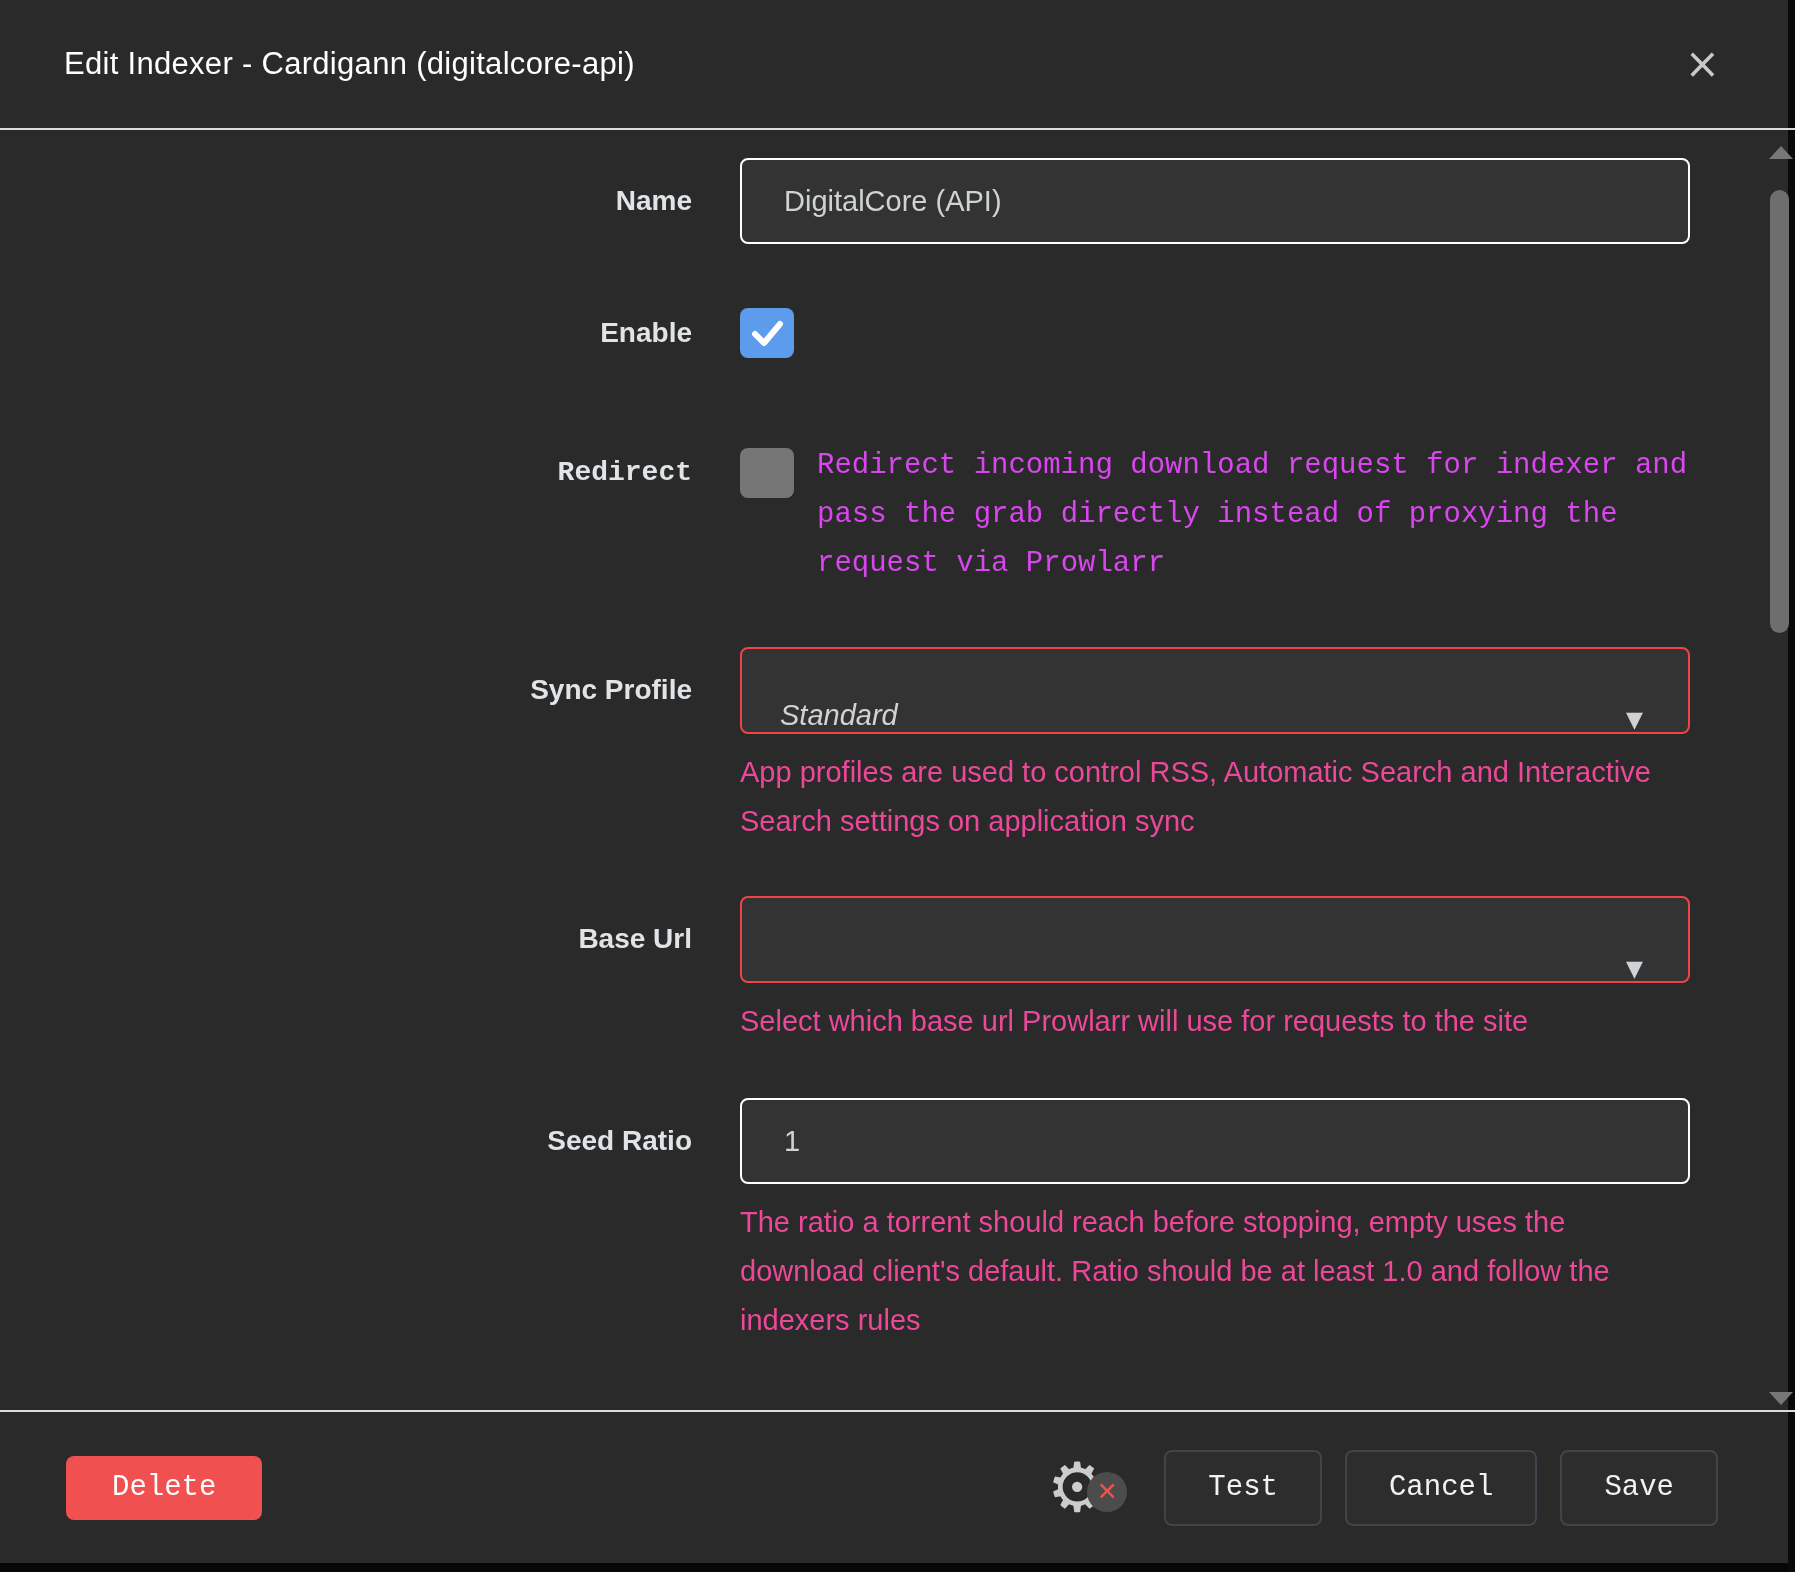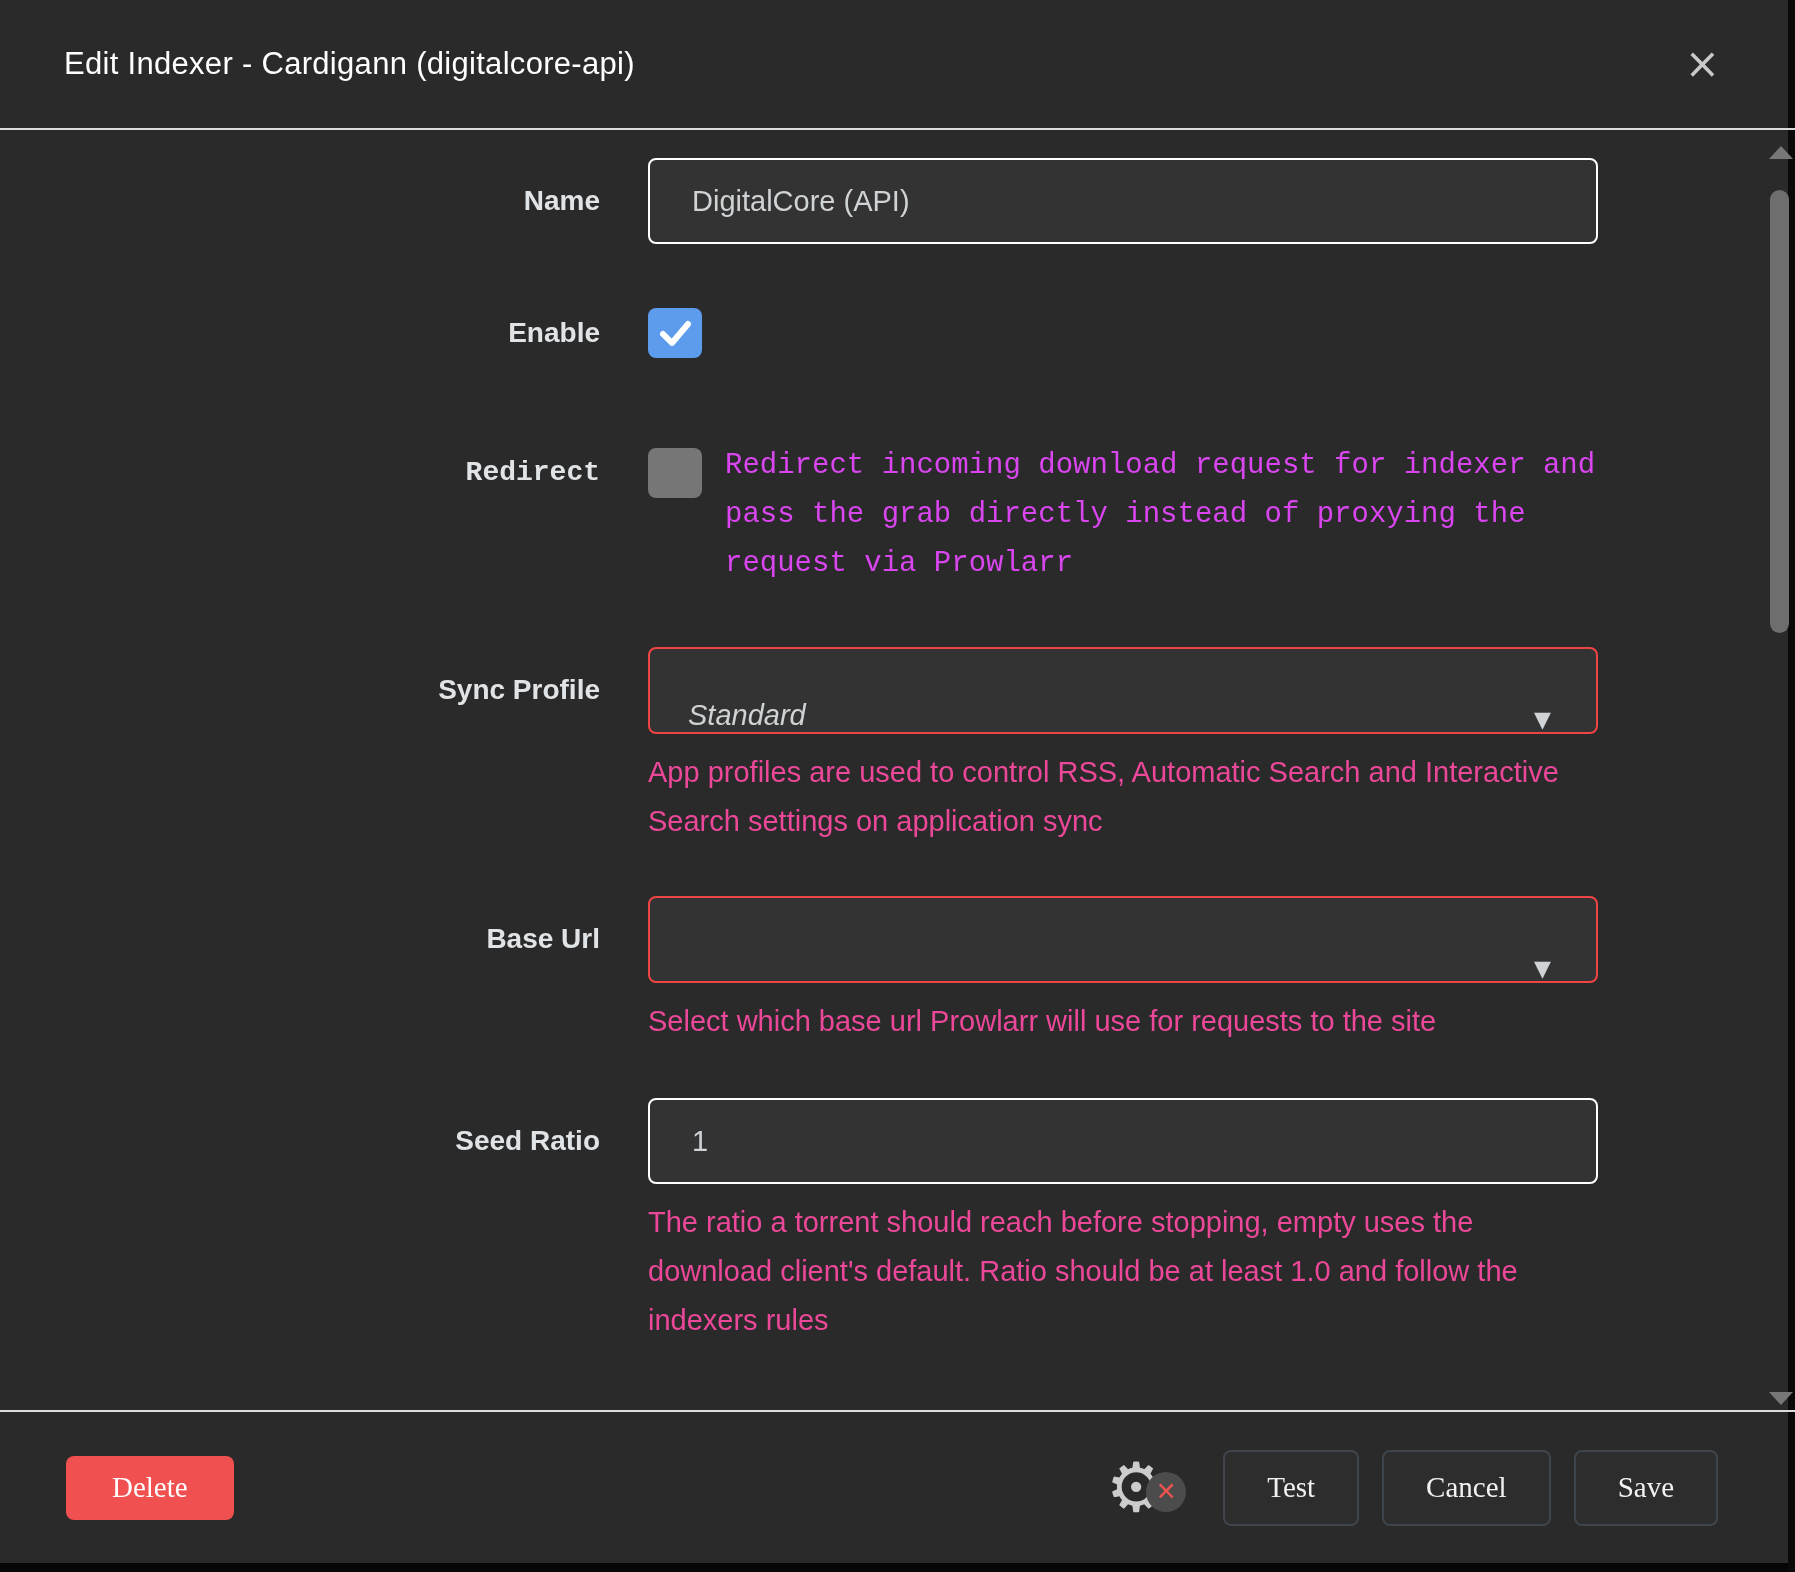"Name" .form-label { width: 648px -> 740px }
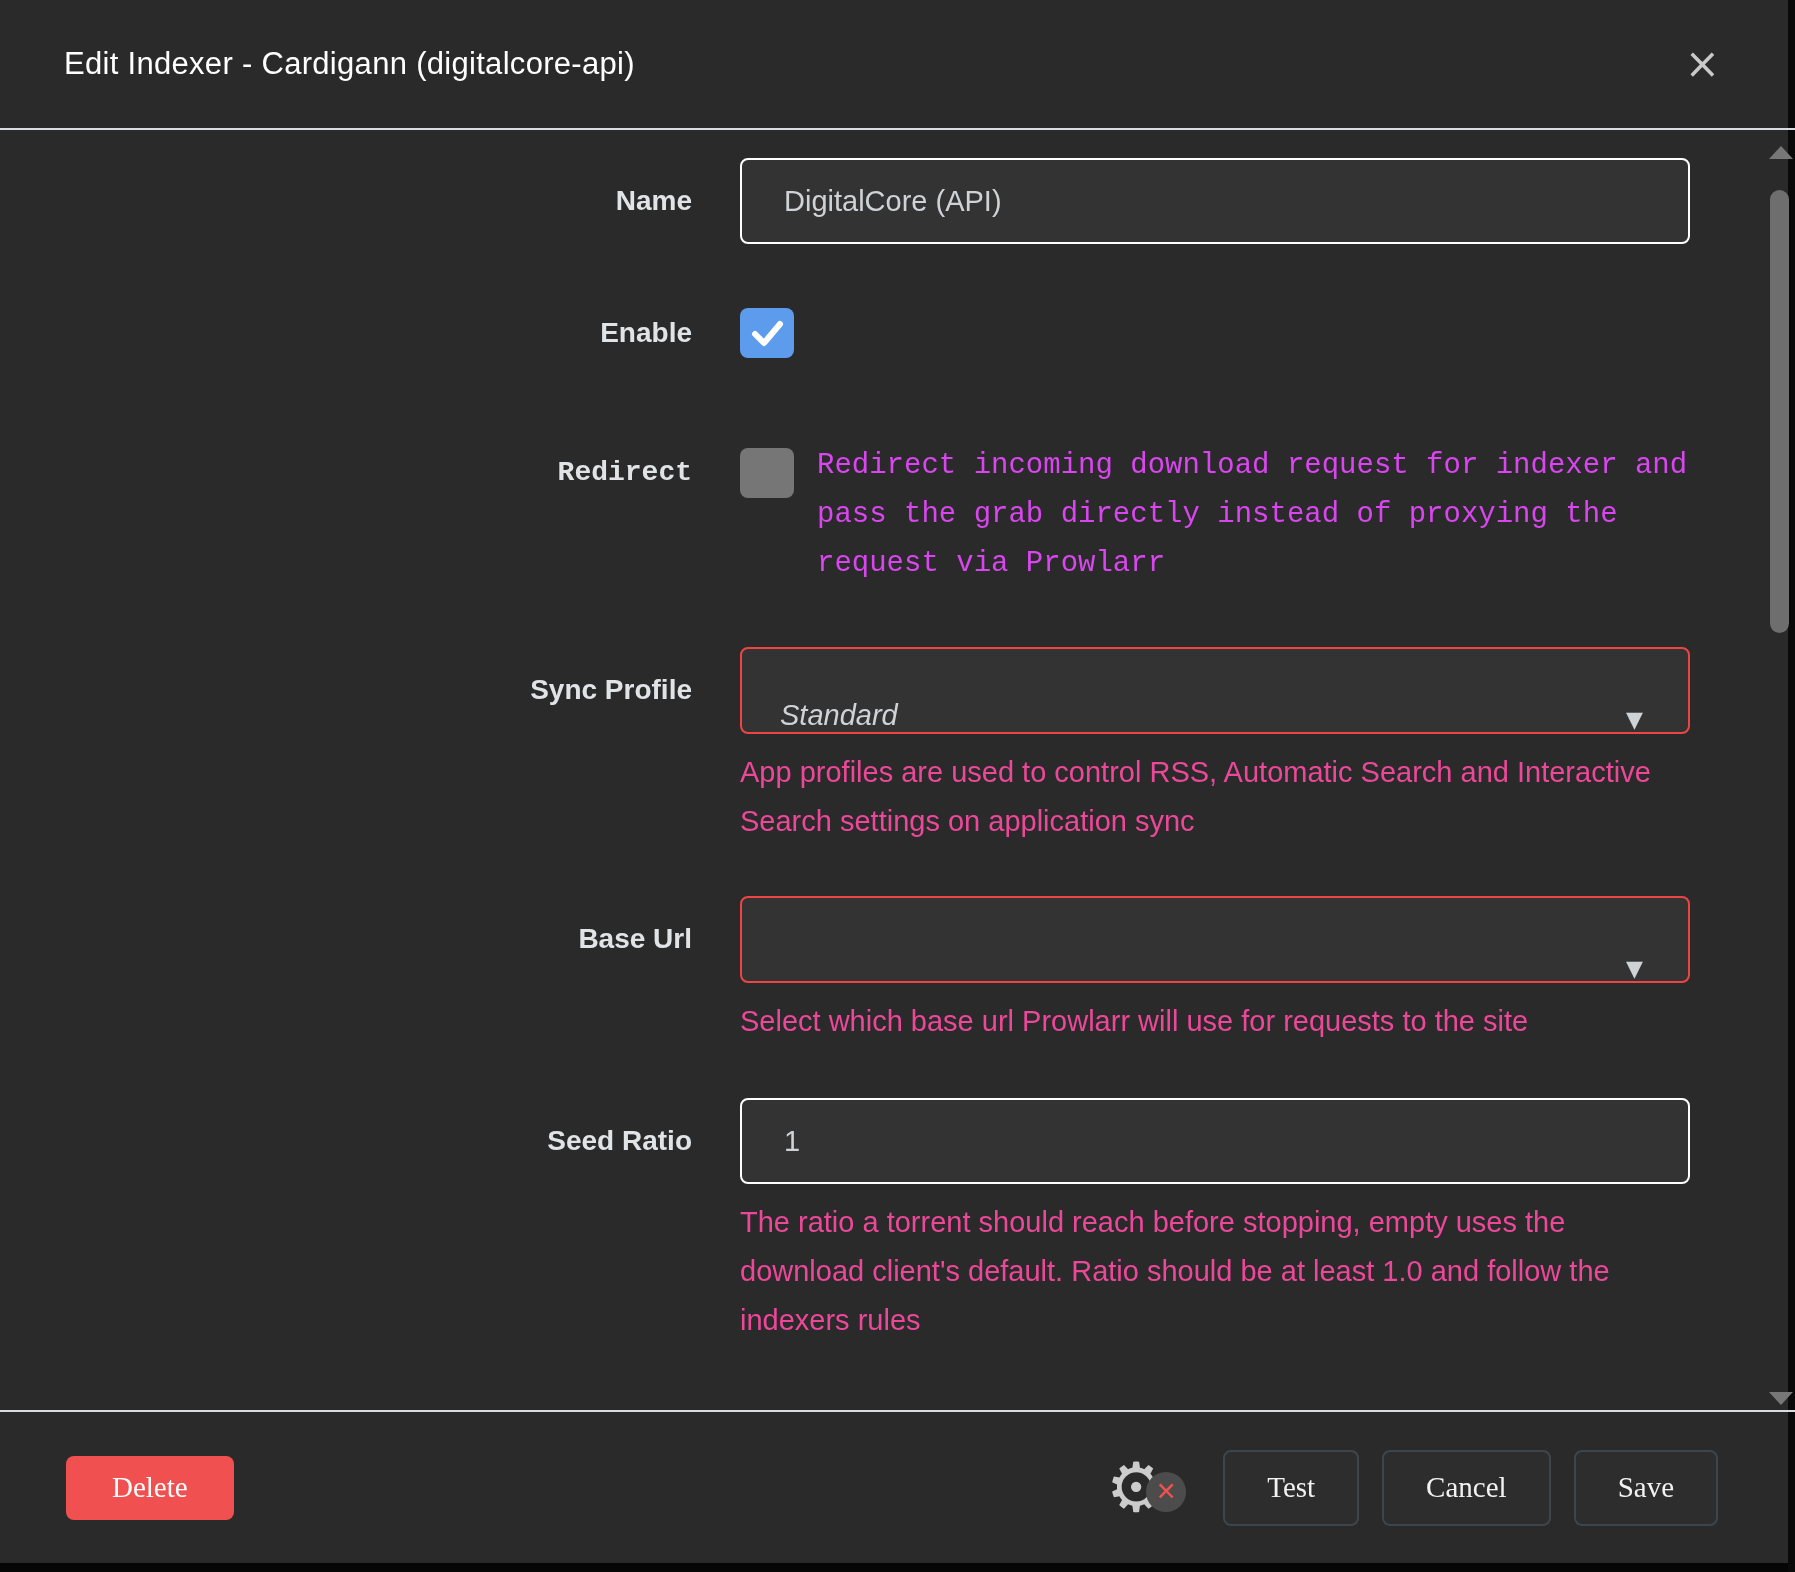"Delete" .btn { font-family: Liberation Serif, serif -> Liberation Mono, monospace }
